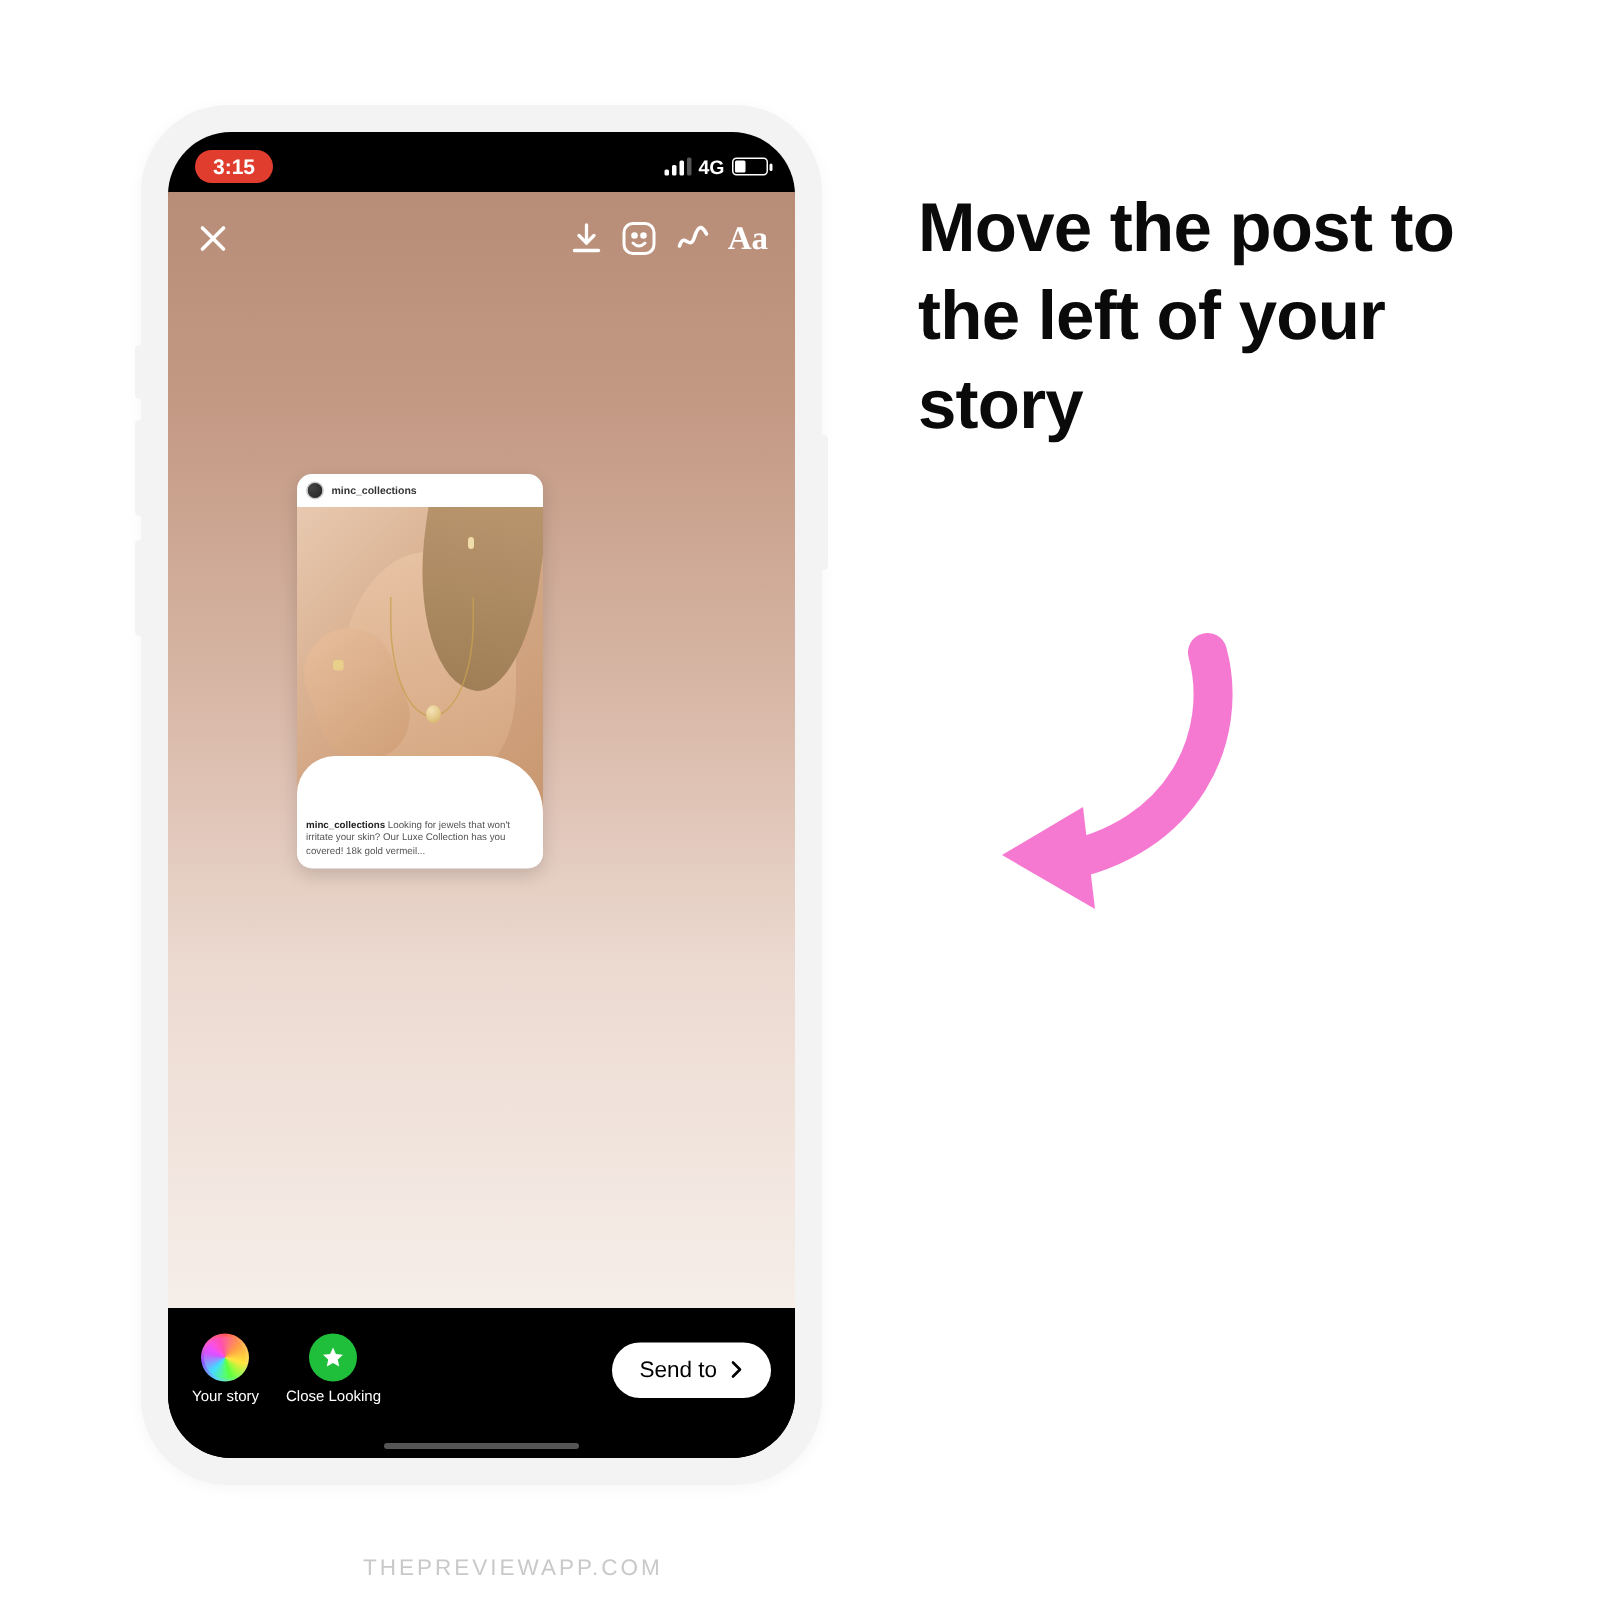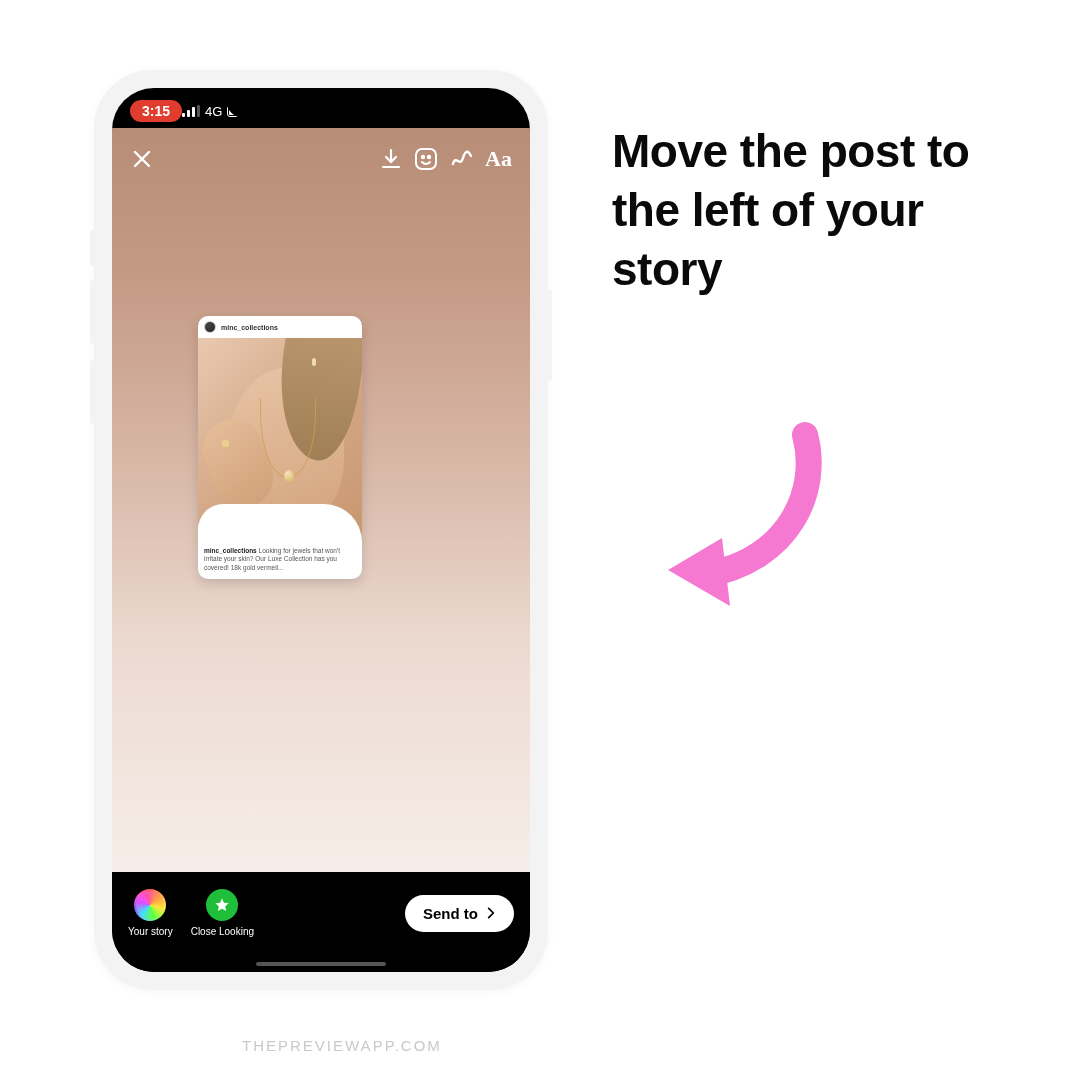"3:15" .status-bar { justify-content: none -> space-between }
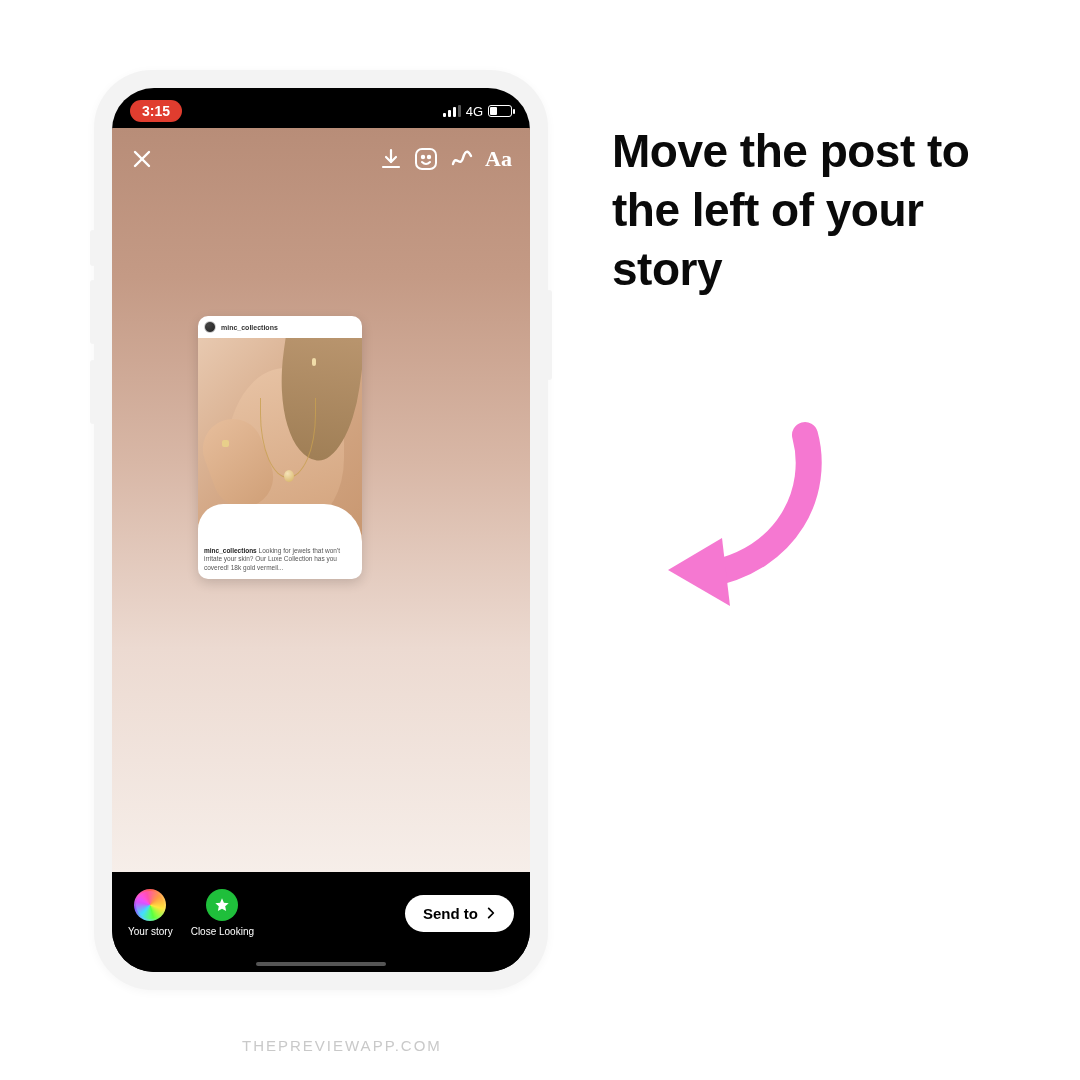"4G" .net-label { font-weight: 400 -> 700 }
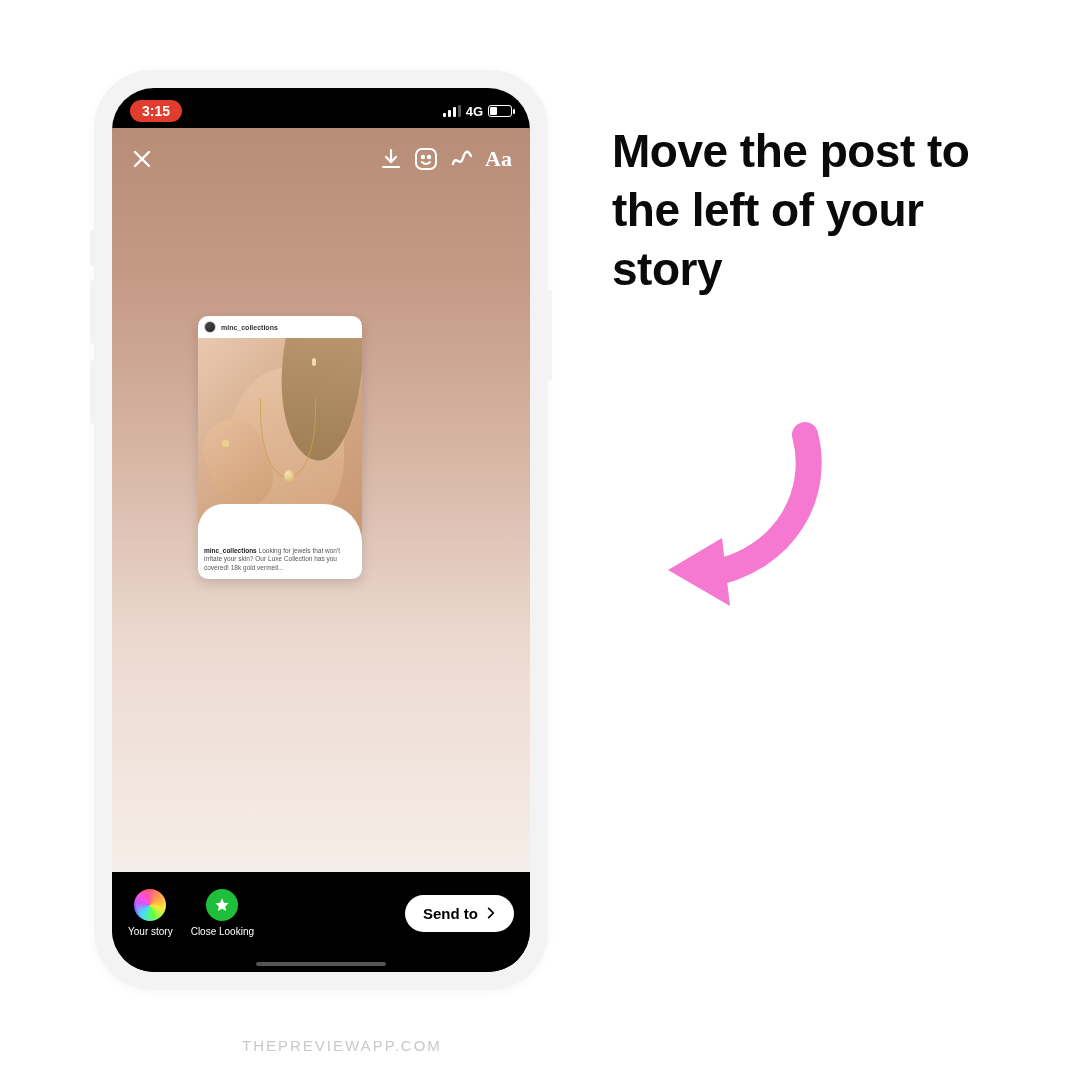"Send to" .send-btn { font-weight: 700 -> 400 }
